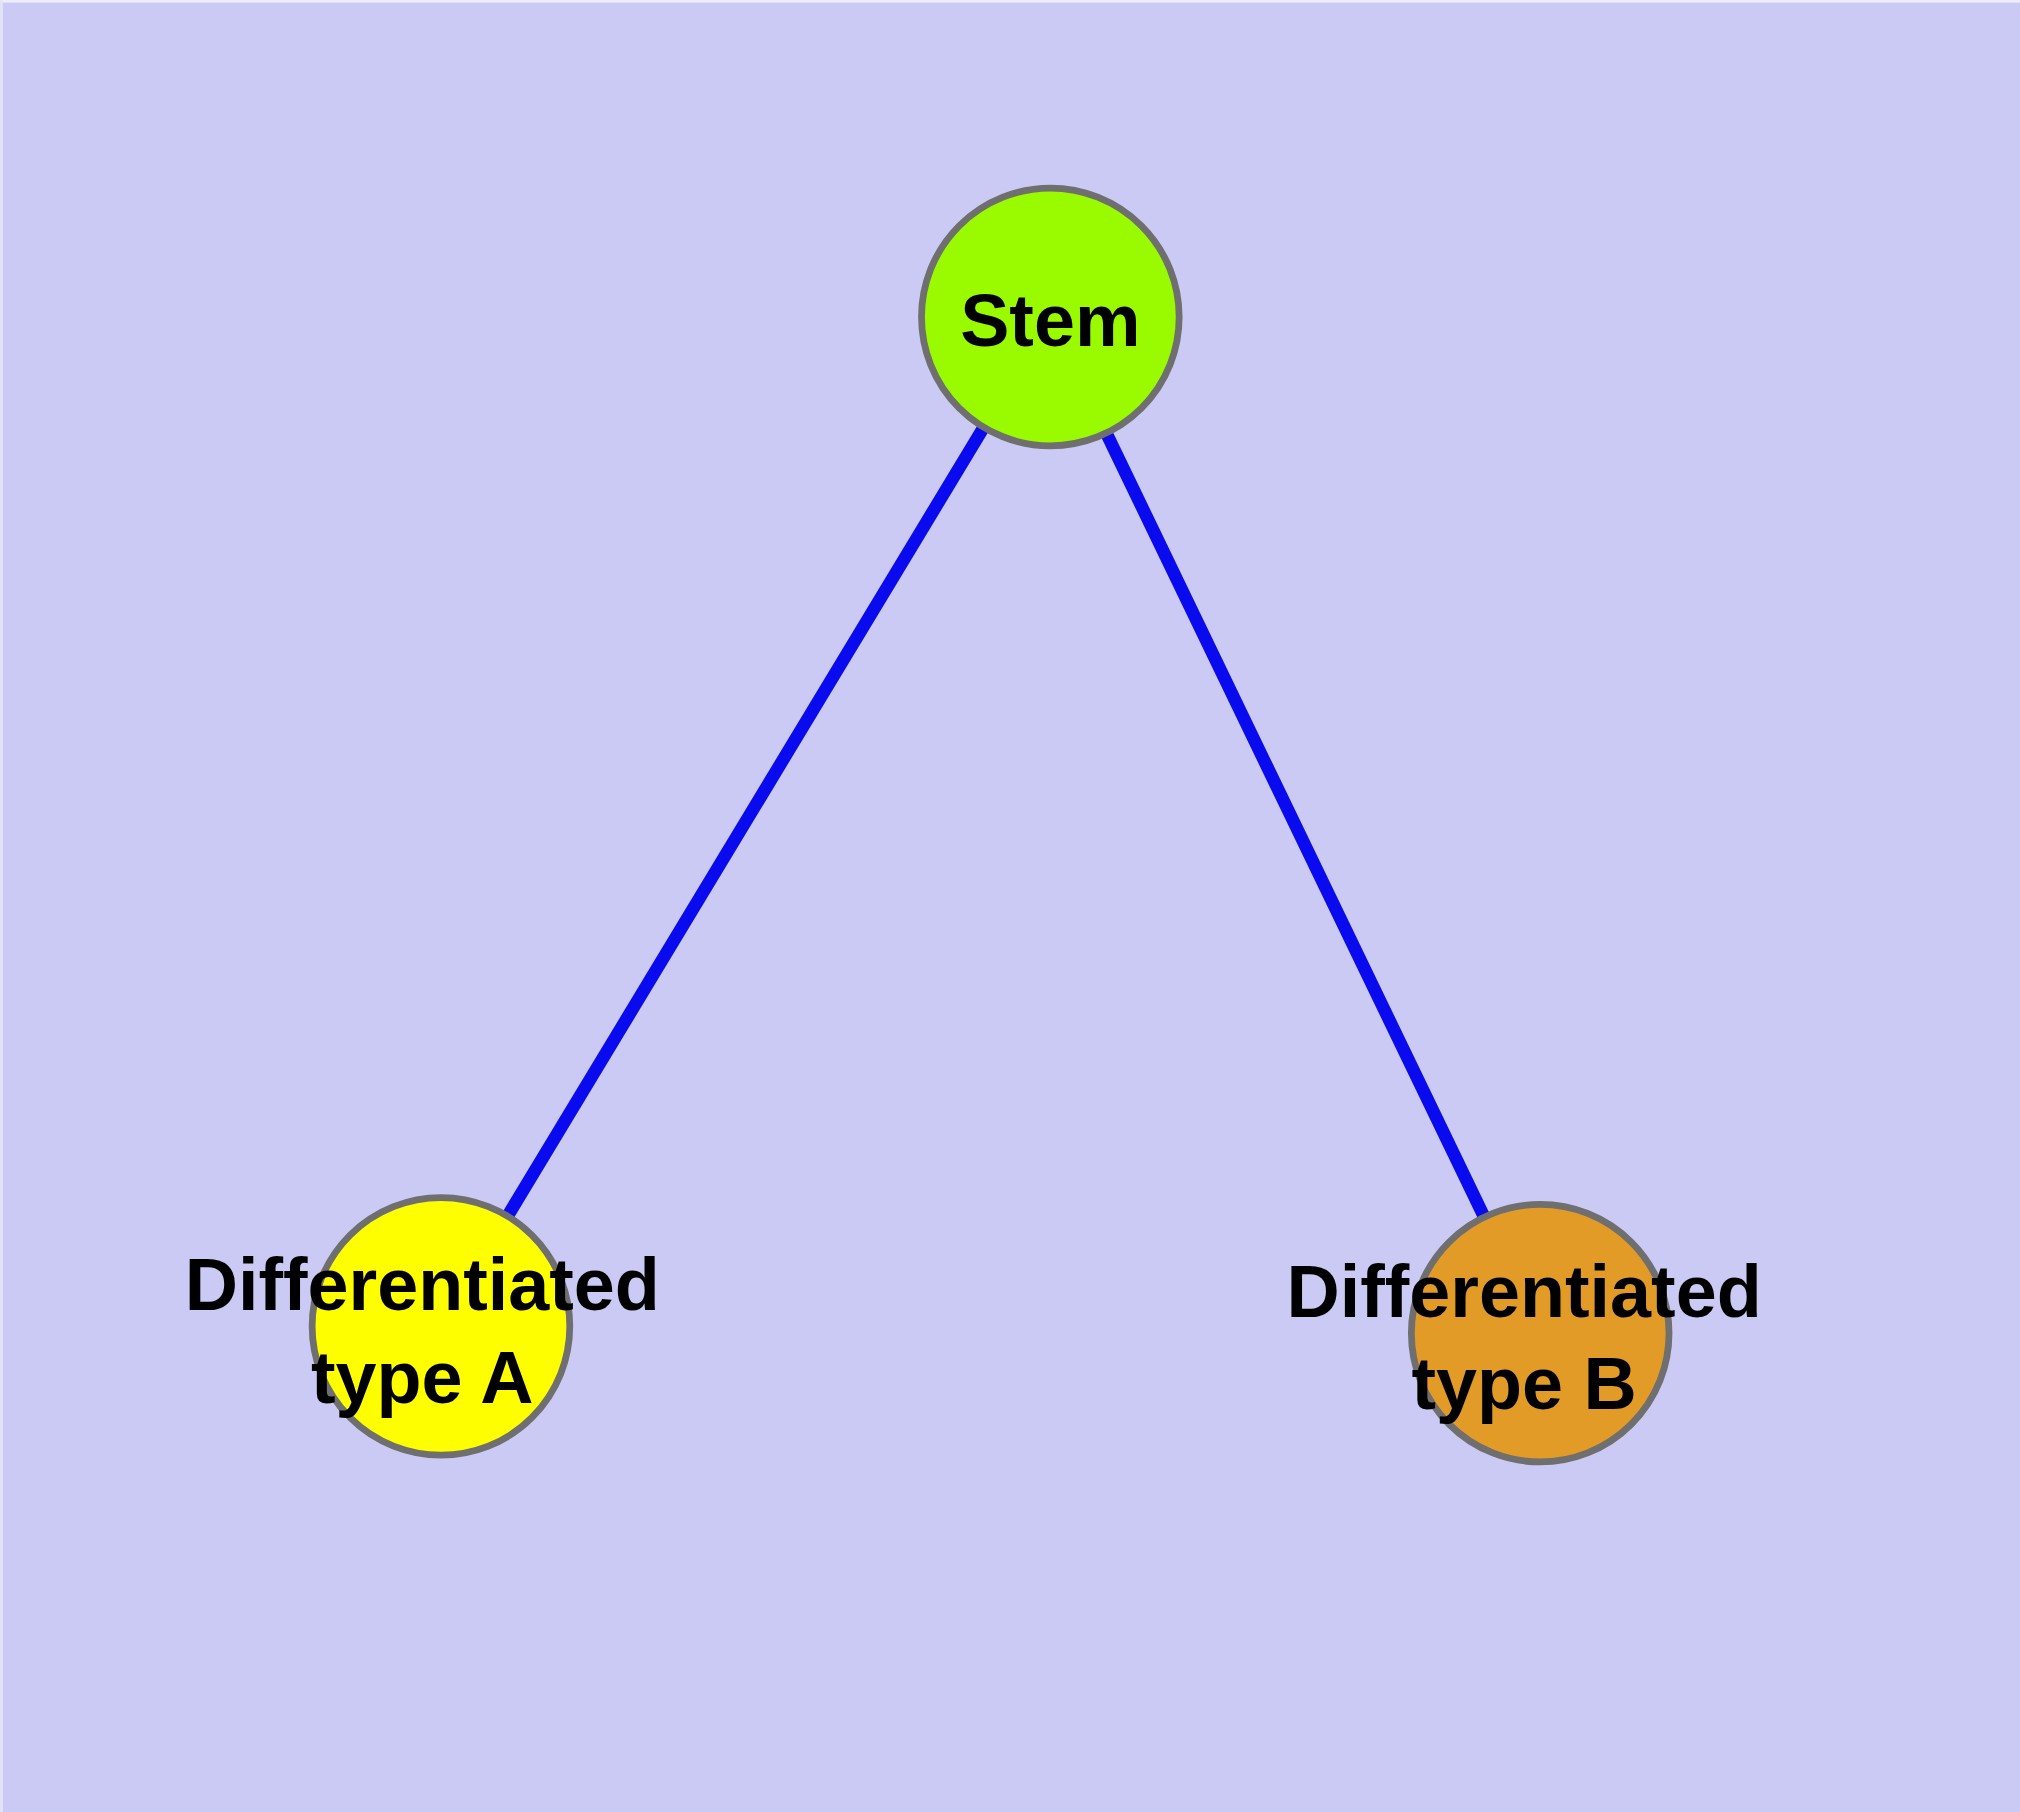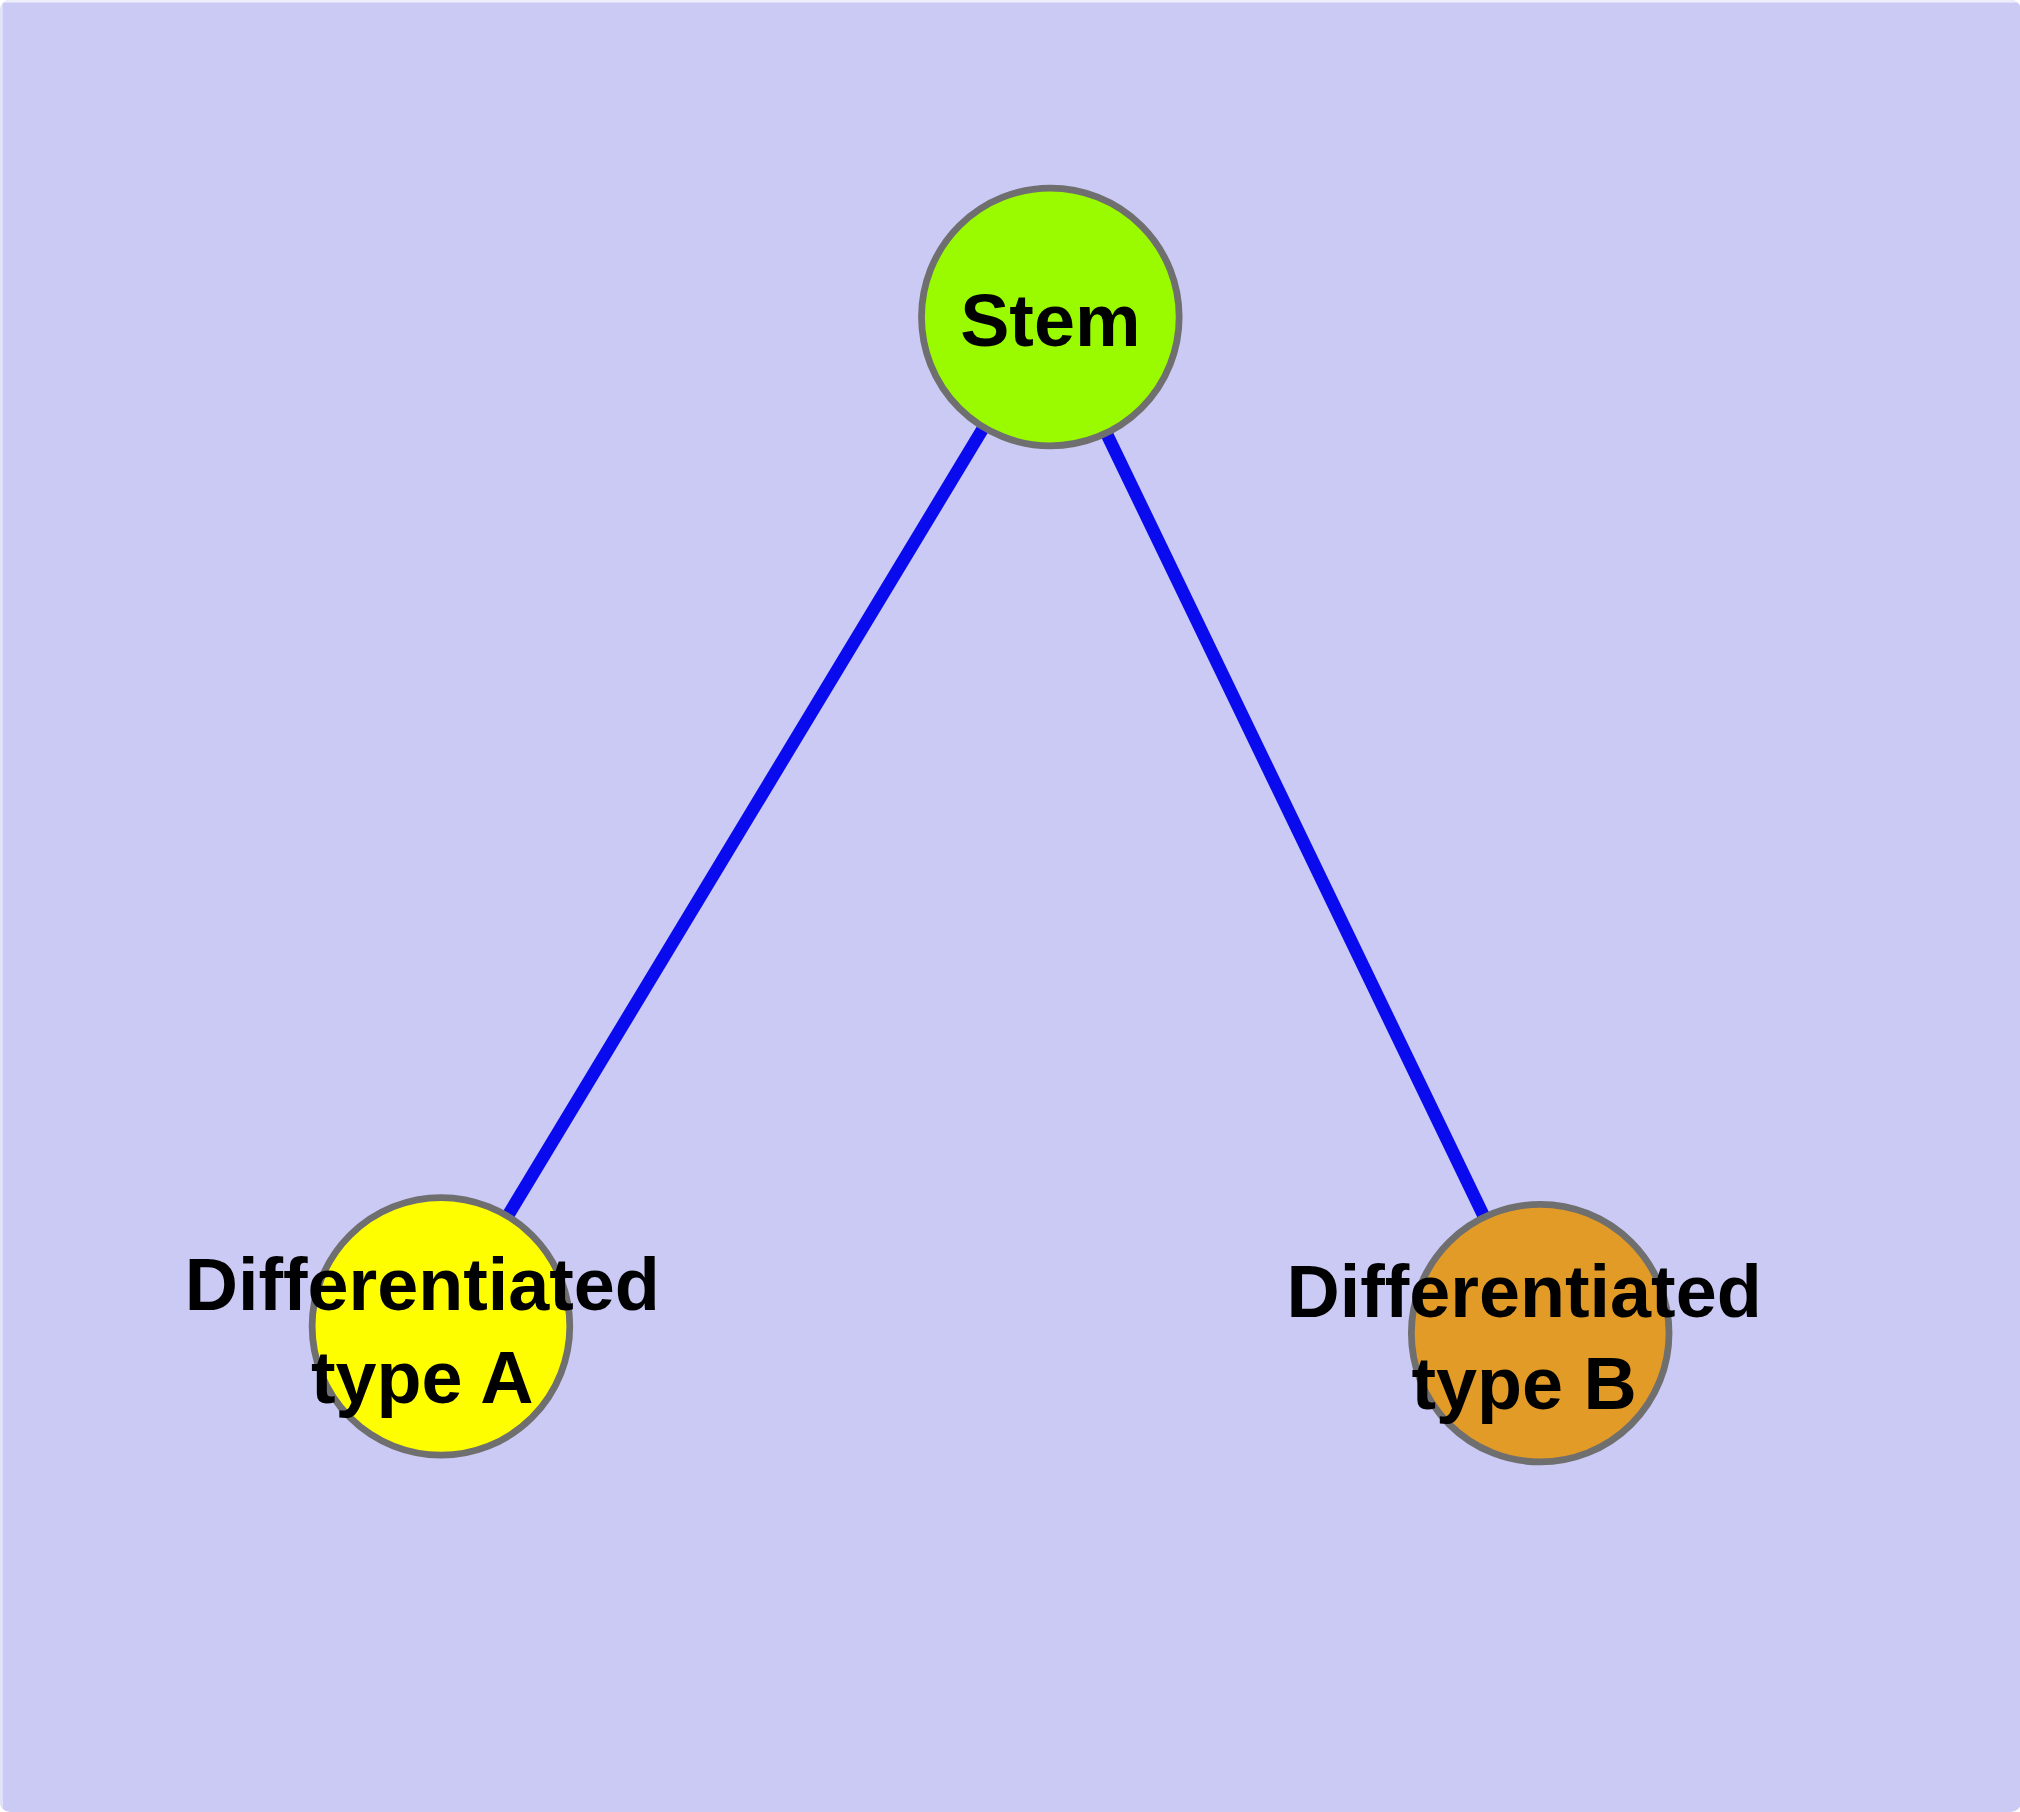"Stem" .stage { border-radius: 10px -> none }
